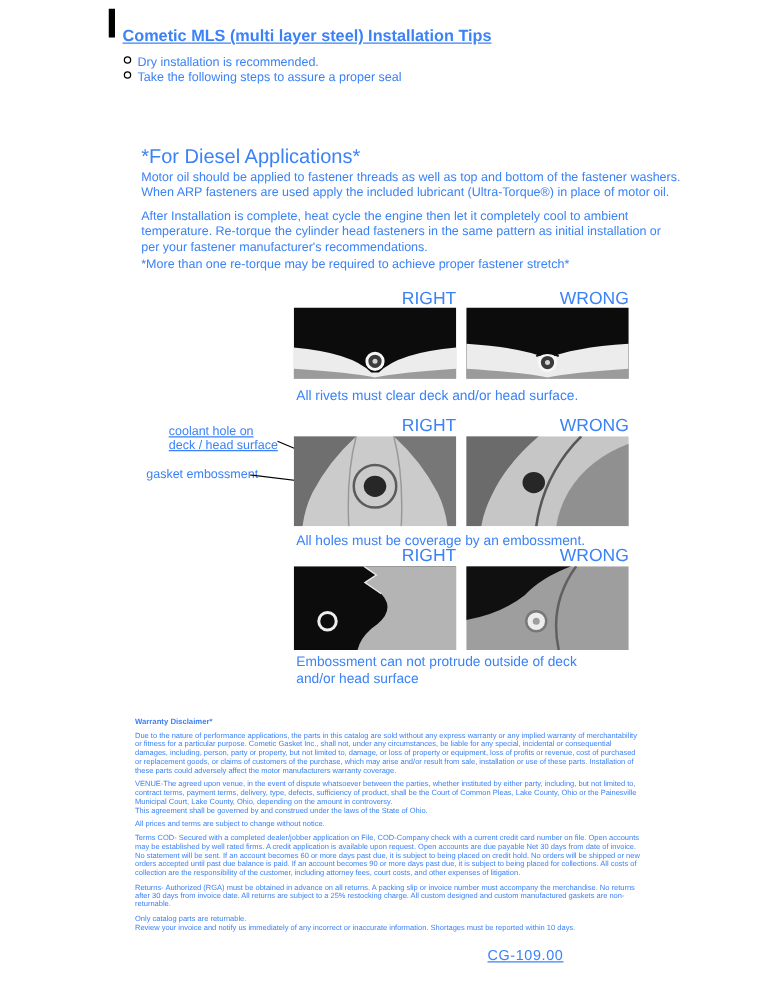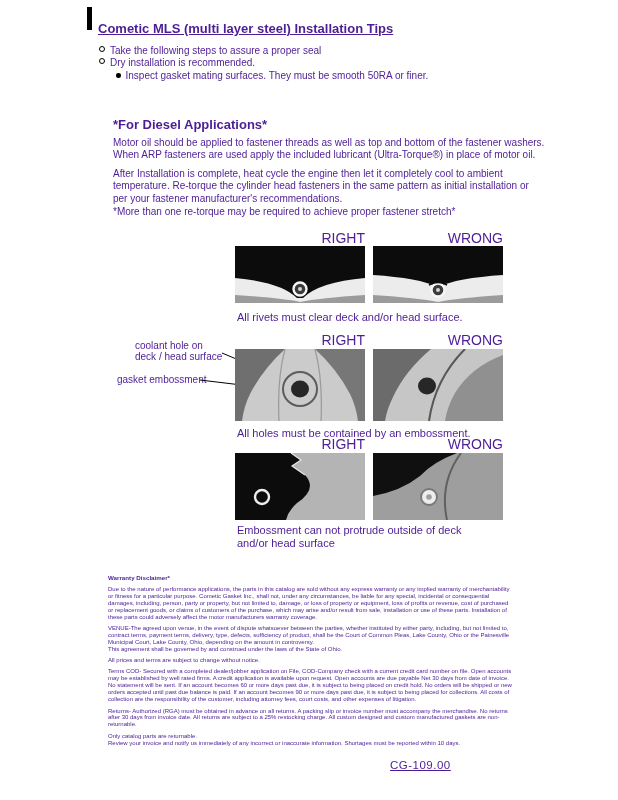"Cometic MLS (multi layer steel)" .page { color: #4c1d95 -> #3b82f6 }
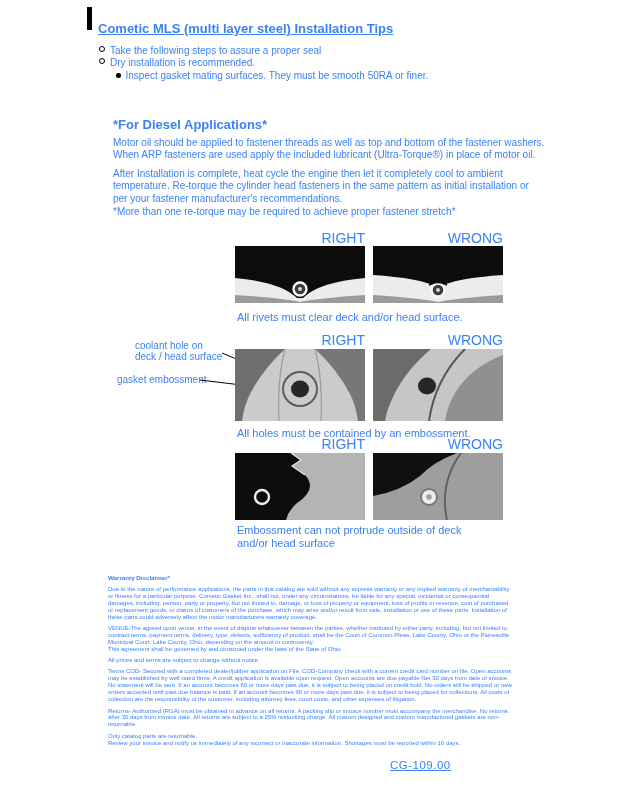"Take the following steps to" div.bullet { order: before "Dry installation is recommended." -> after "Dry installation is recommended." }
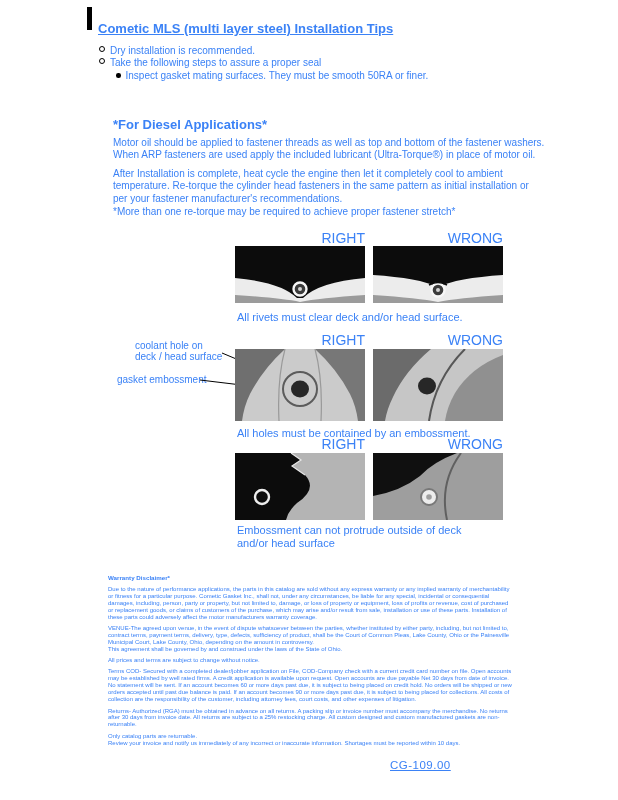"Inspect gasket mating surfaces. They" div.bullet { html: <div><span></span><span>Inspect gasket mating surfaces. They must be smooth 50RA or finer.</span></div> -> none }
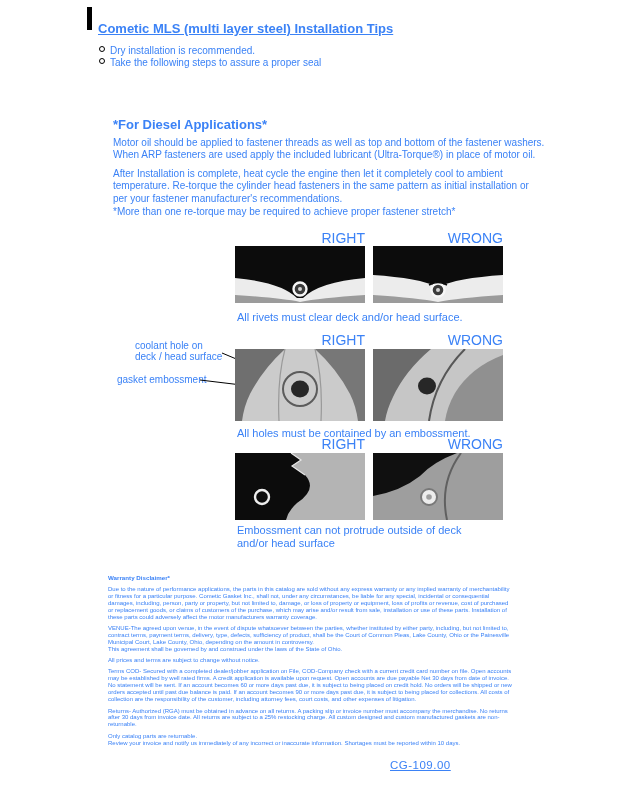"*For Diesel Applications*" .diesel-heading { font-size: 13px -> 16px; font-weight: bold -> normal }
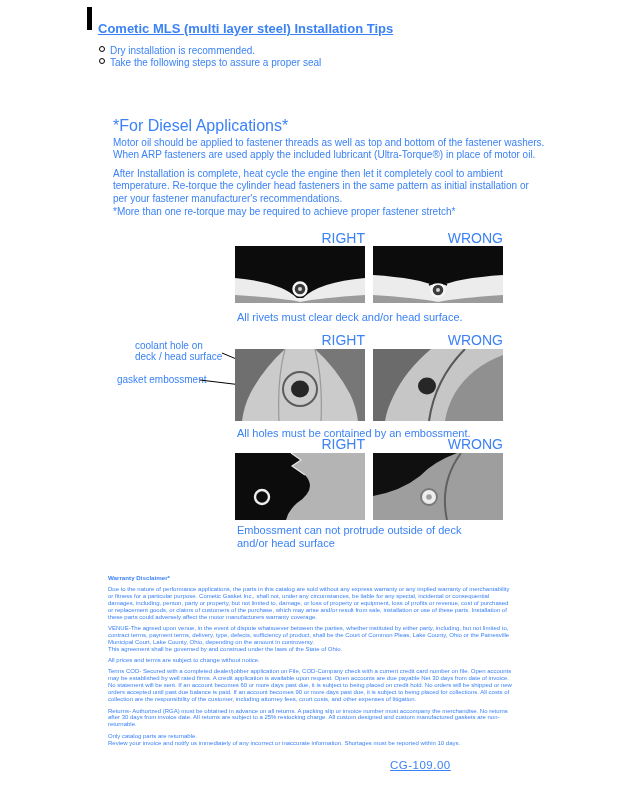"coolant hole on" div.callout { text-decoration: none -> underline }
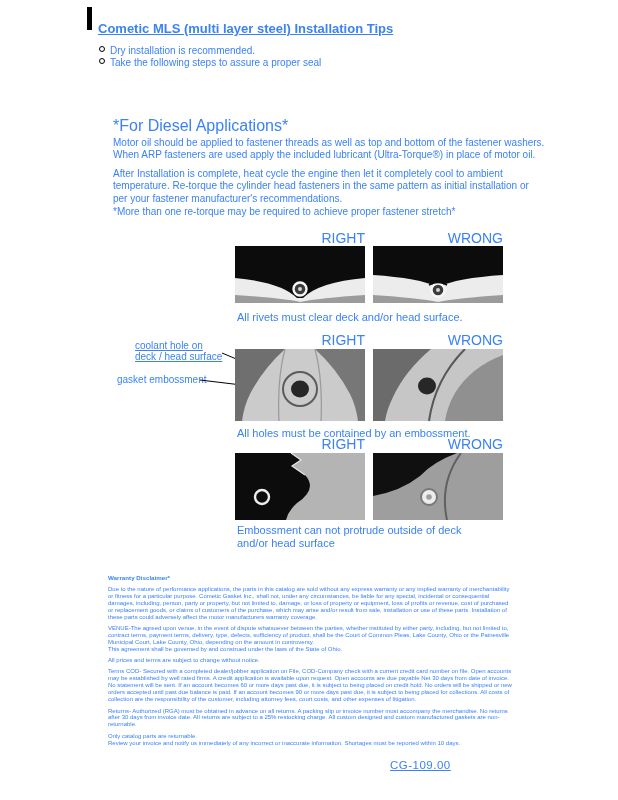"All holes must be contained" div.cap { text: contained -> coverage }
